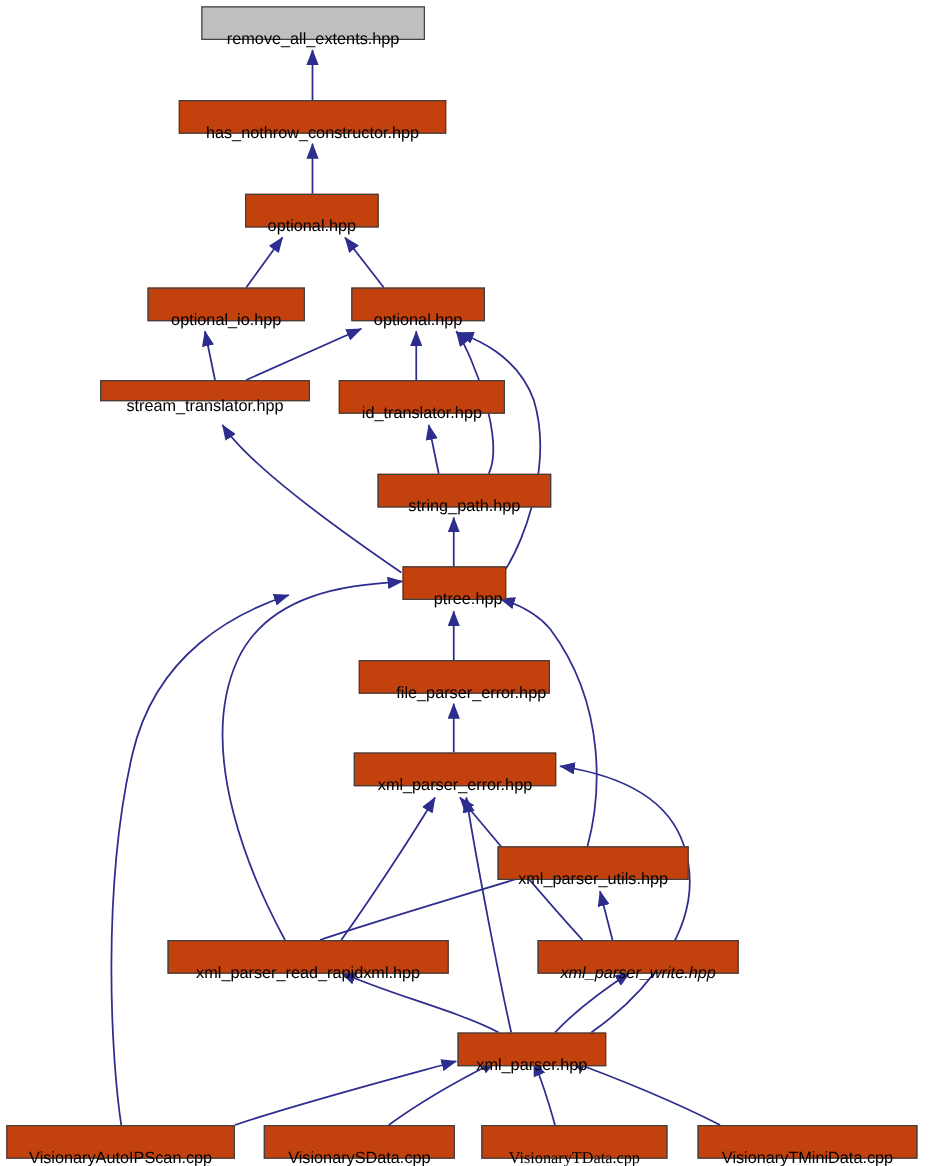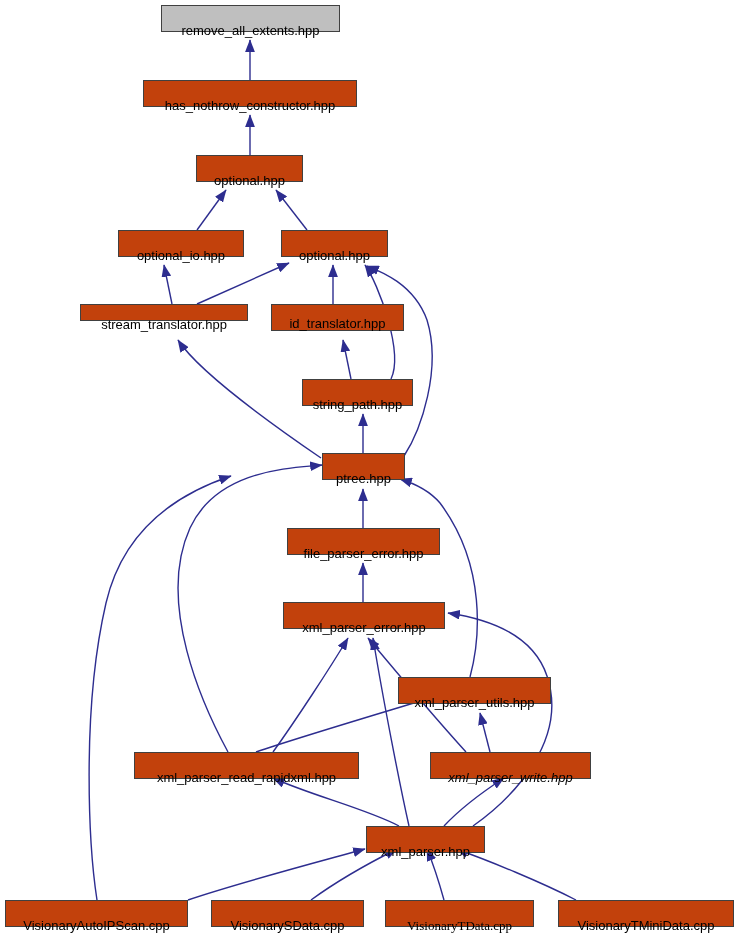"id_translator.hpp" div.node { align-items: flex-end -> none }
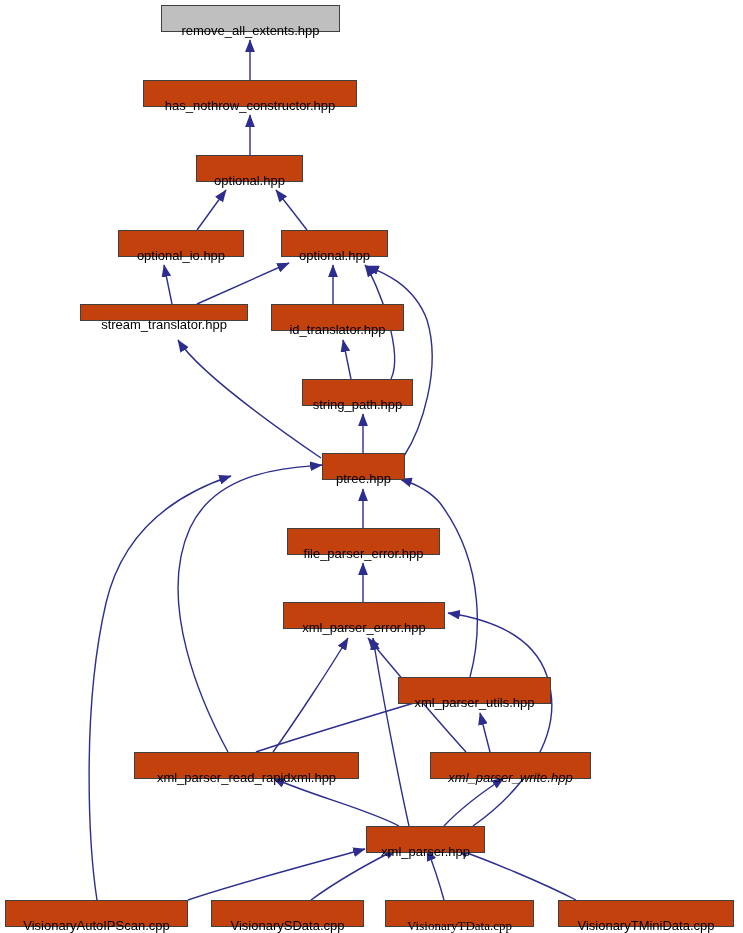"string_path.hpp" div.node { width: 111px -> 139px }
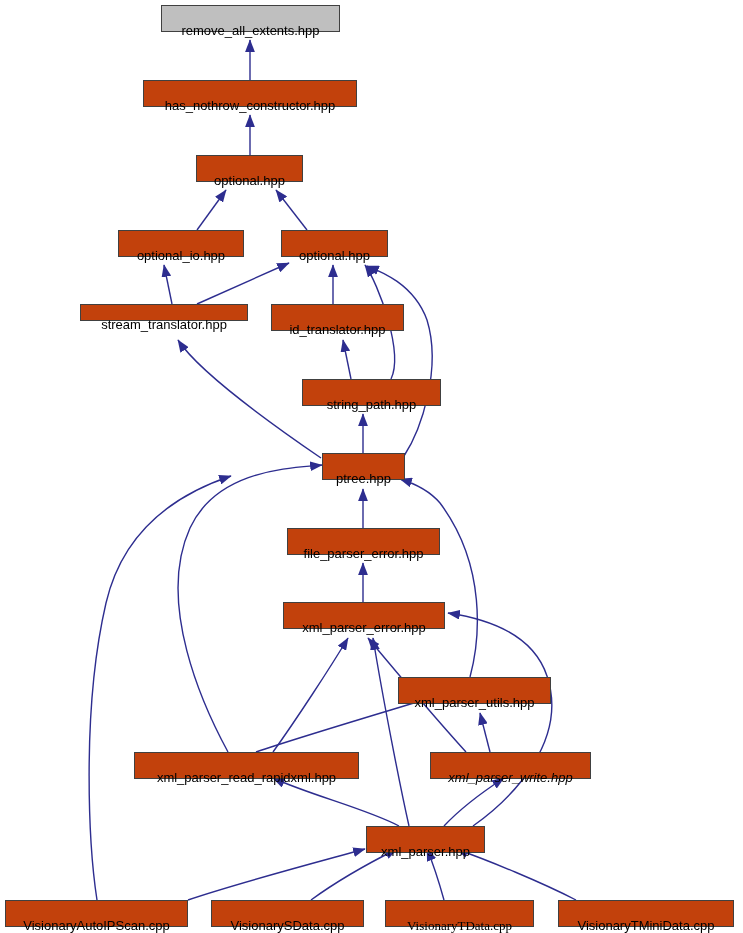"ptree.hpp" div.node { justify-content: none -> flex-end }
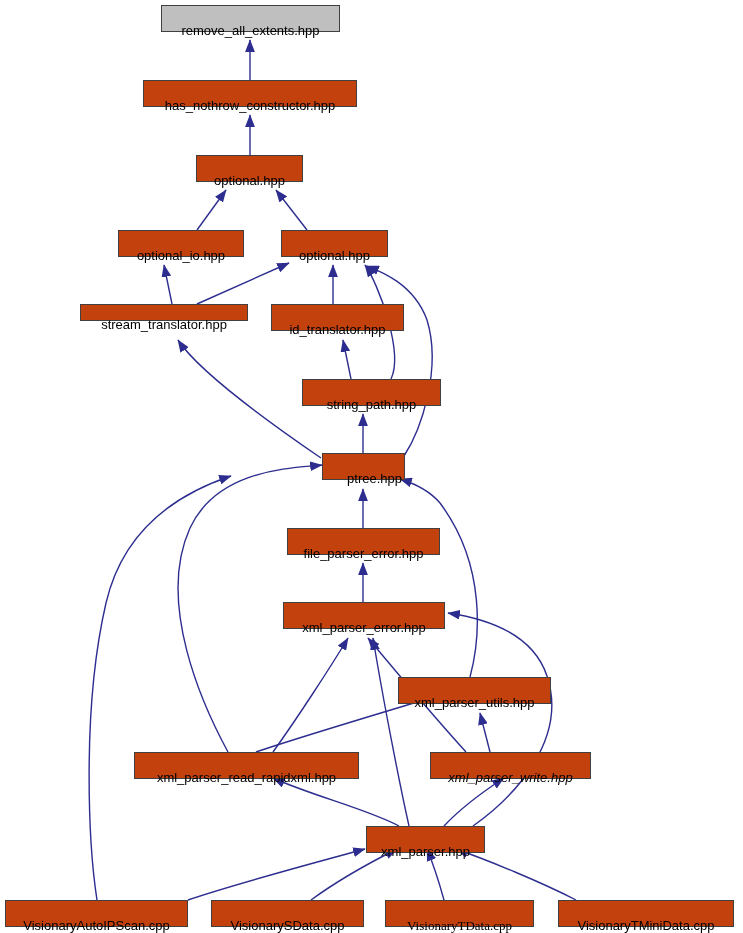"file_parser_error.hpp" div.node { justify-content: none -> flex-end }
